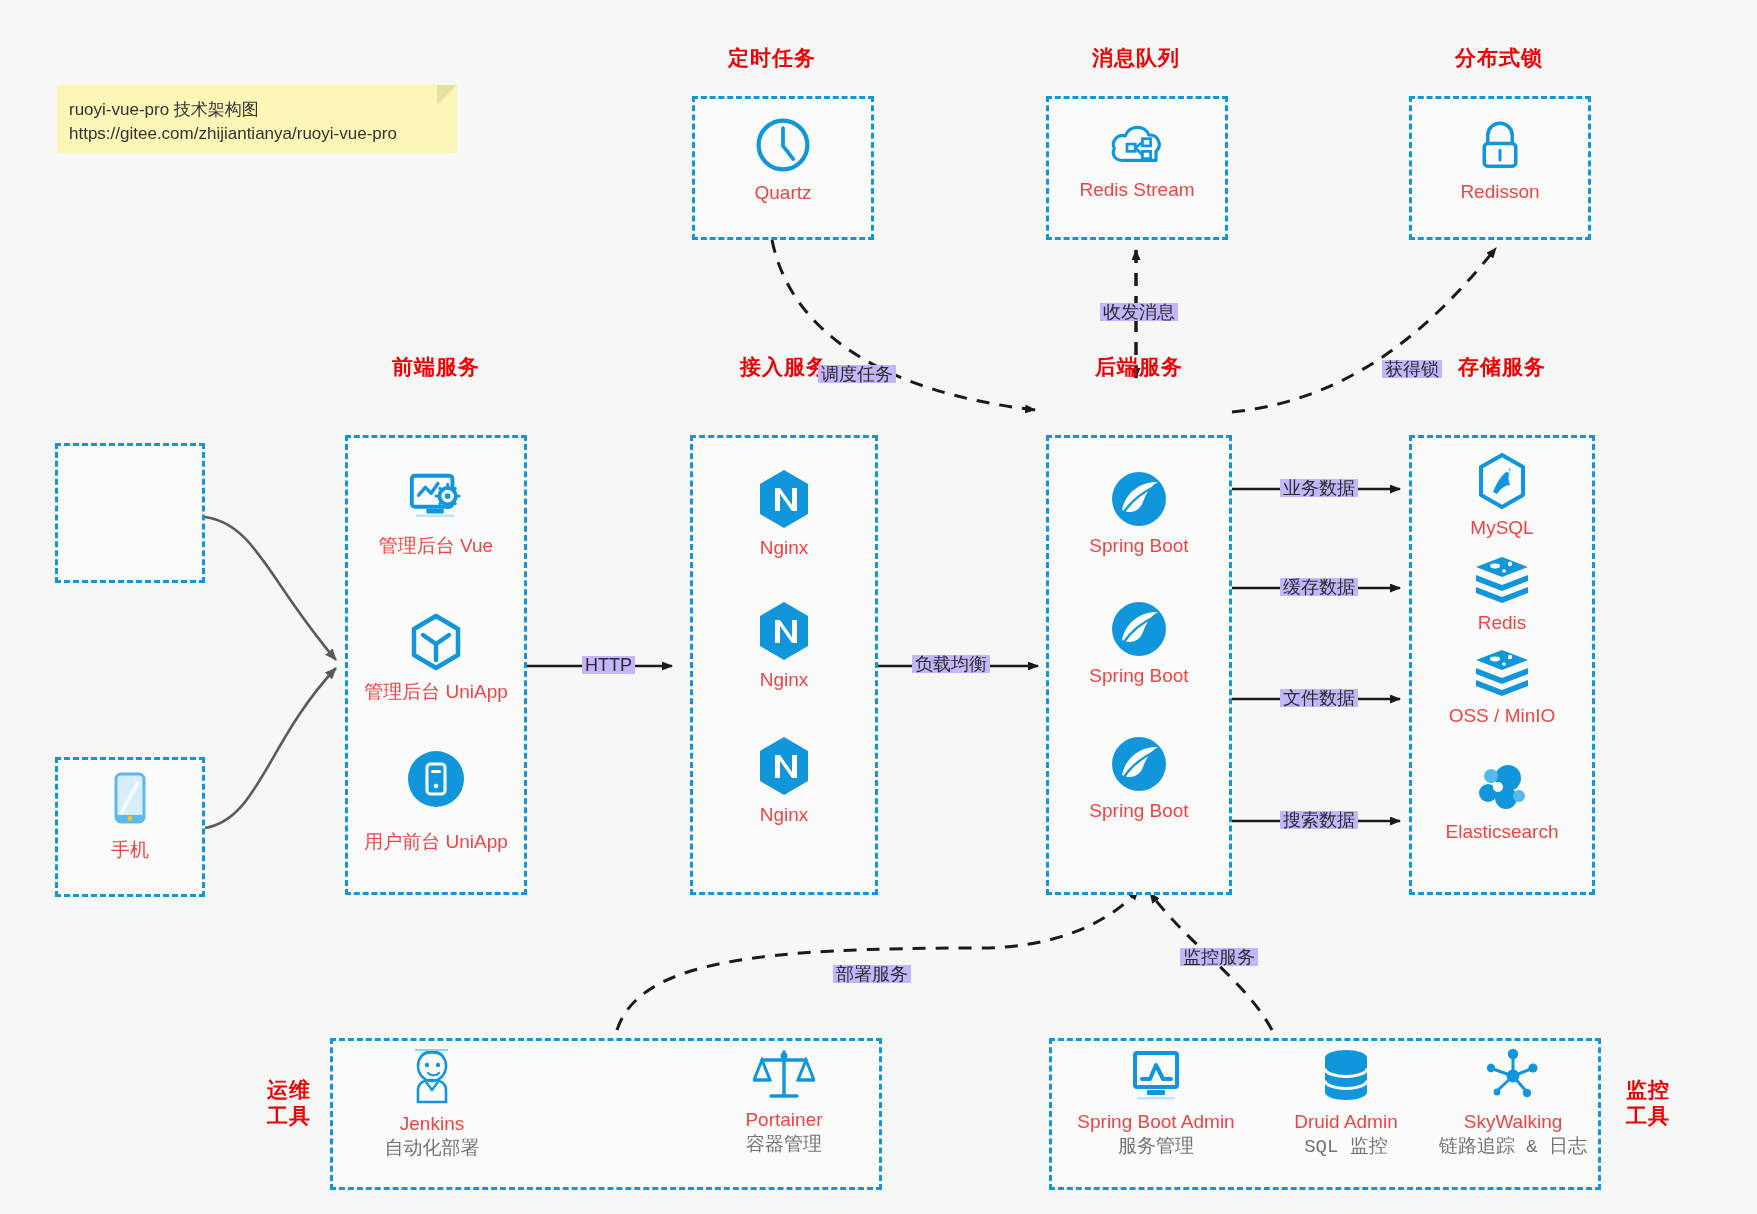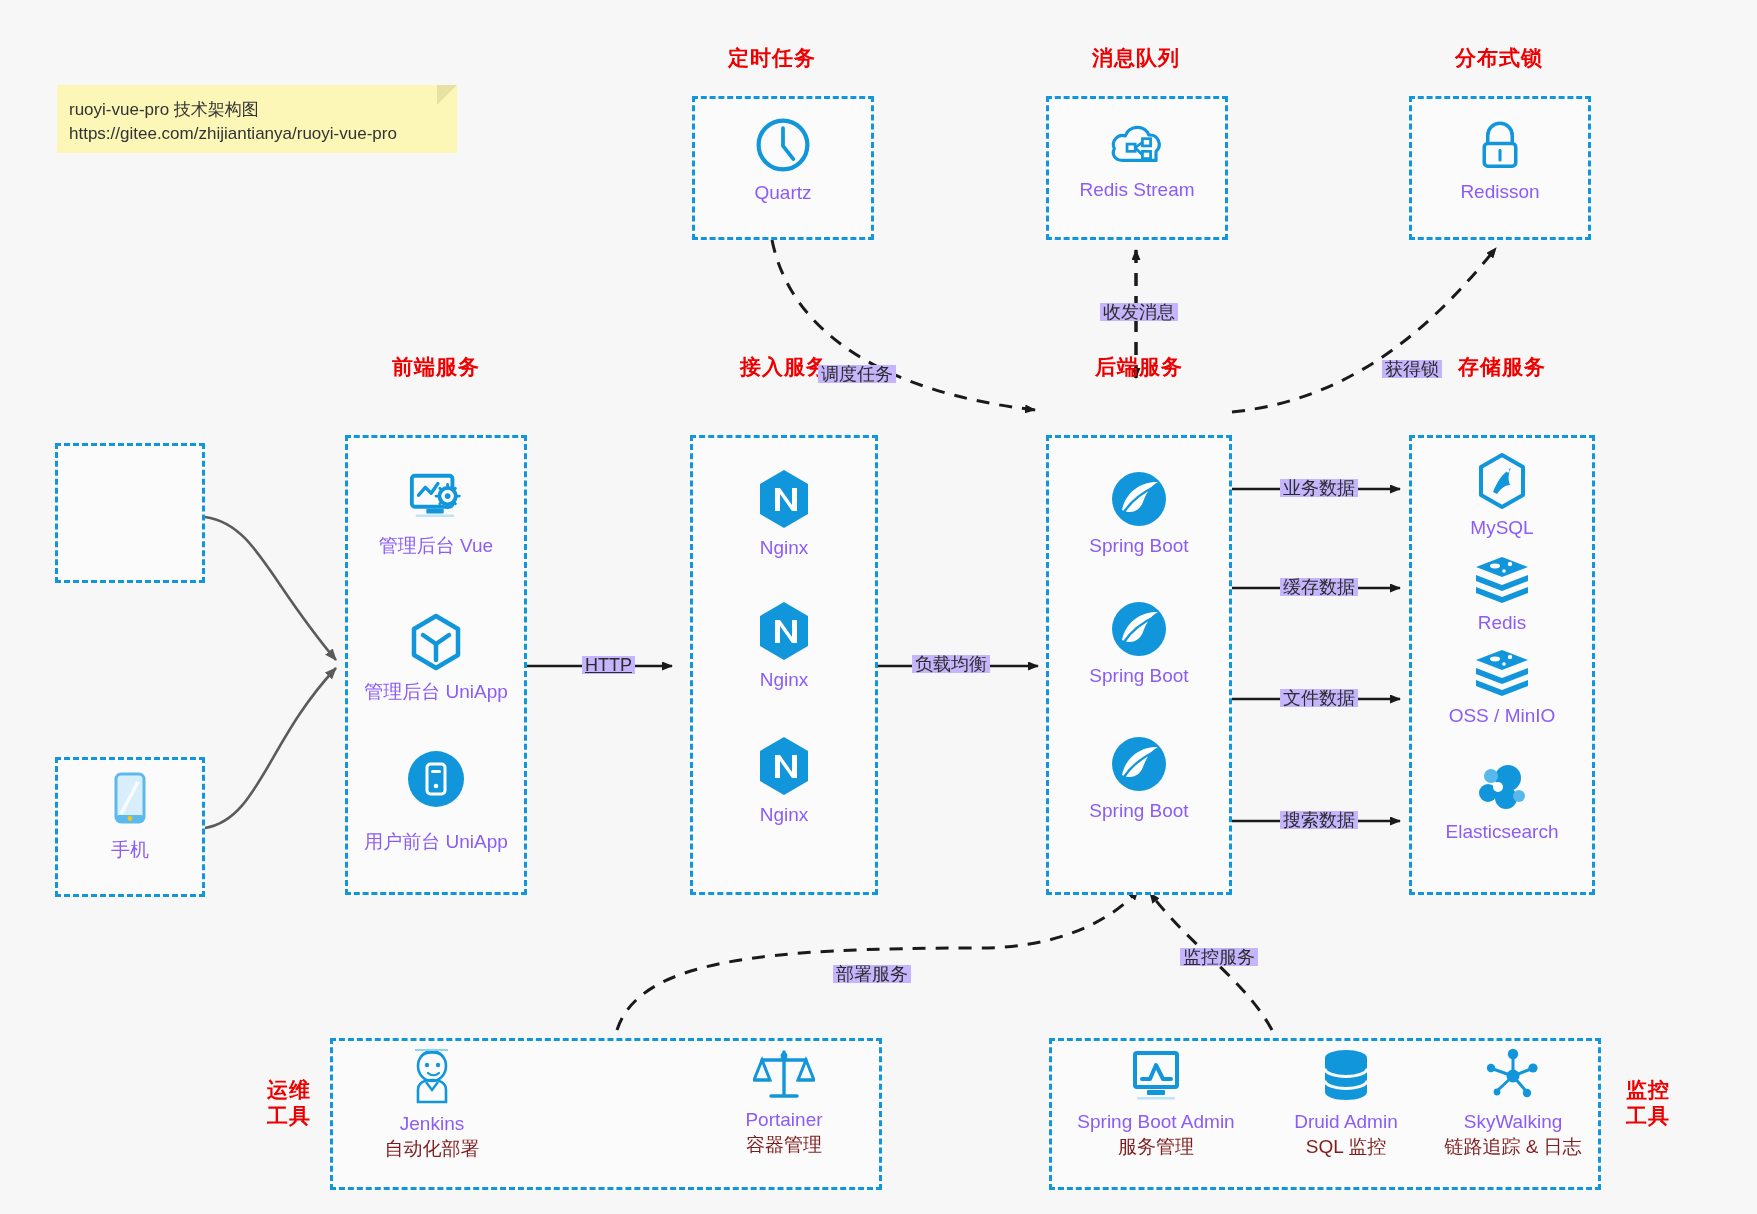"Quartz" .node .cap { color: #8b5cf6 -> #ef4444 }
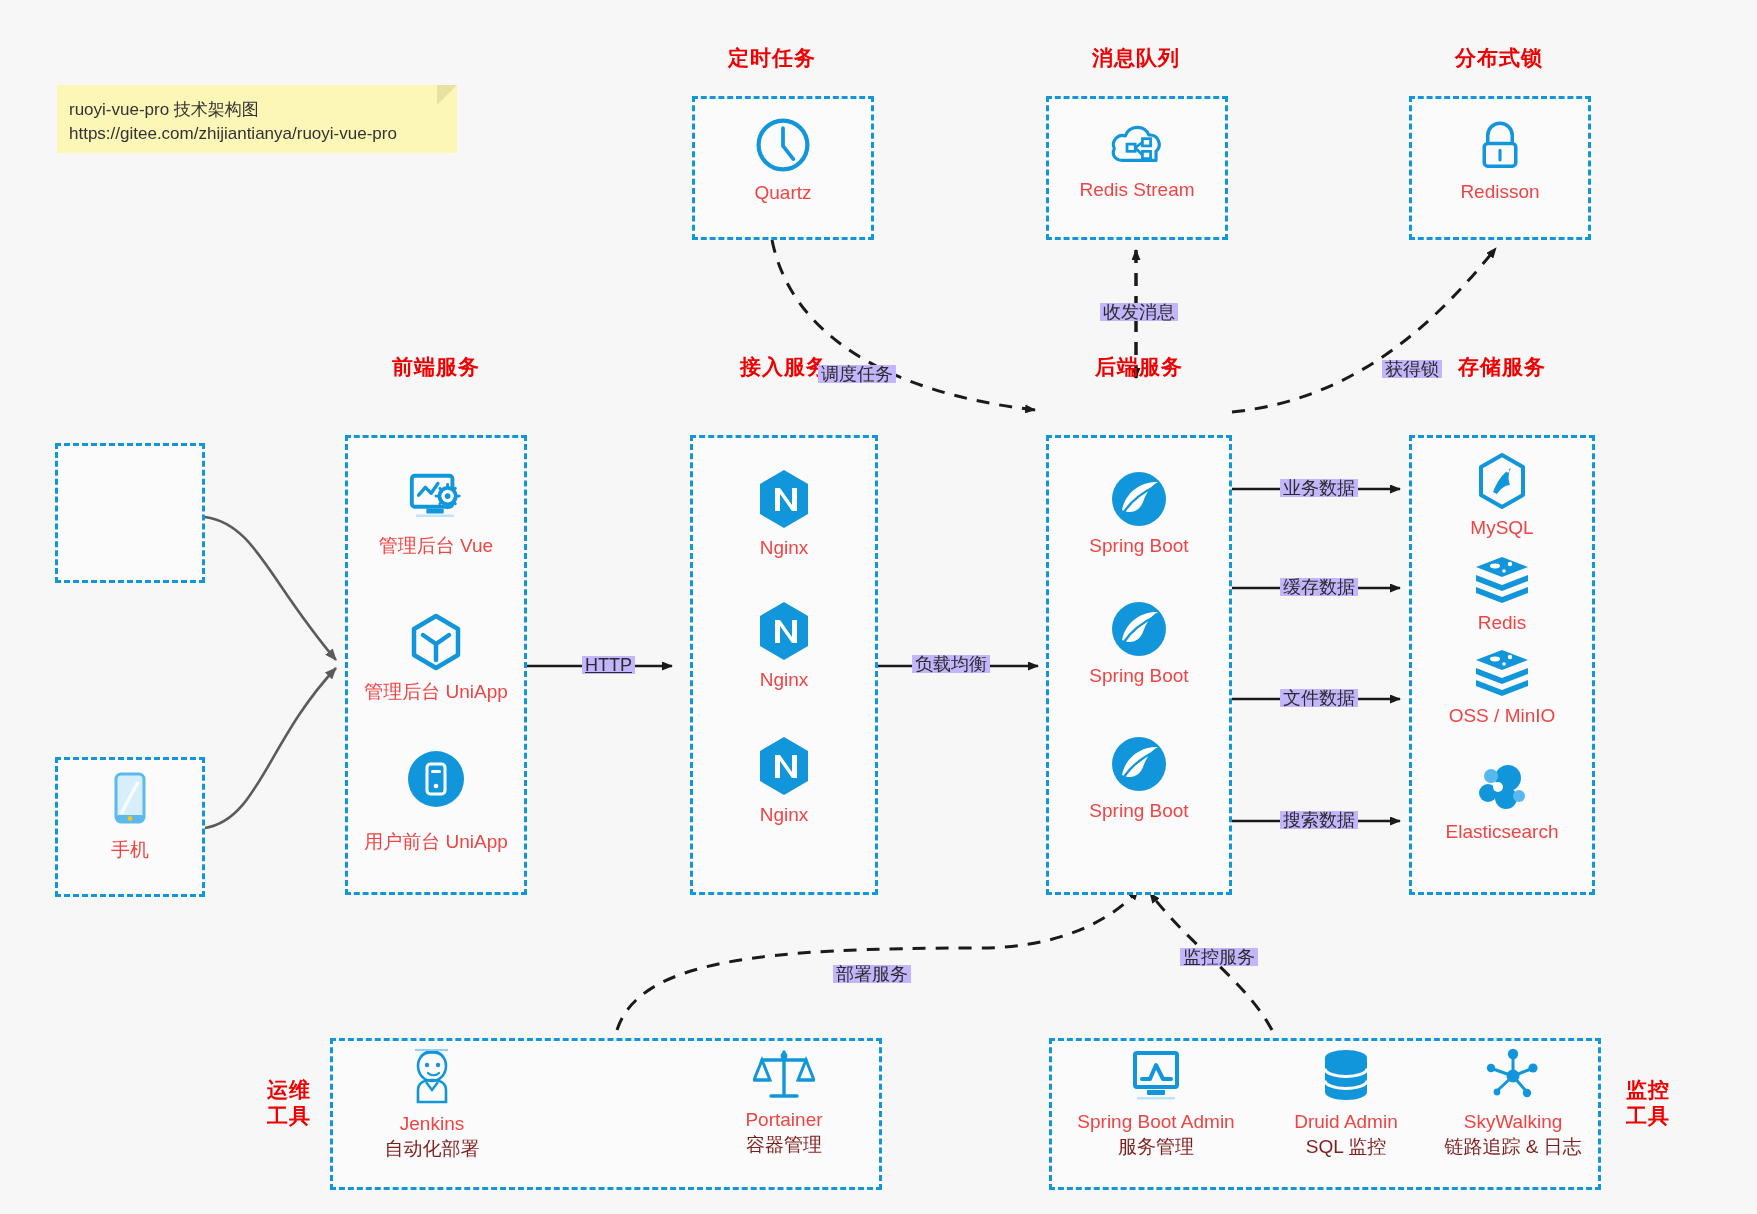"HTTP" .elabel.en { text-decoration: underline -> none }
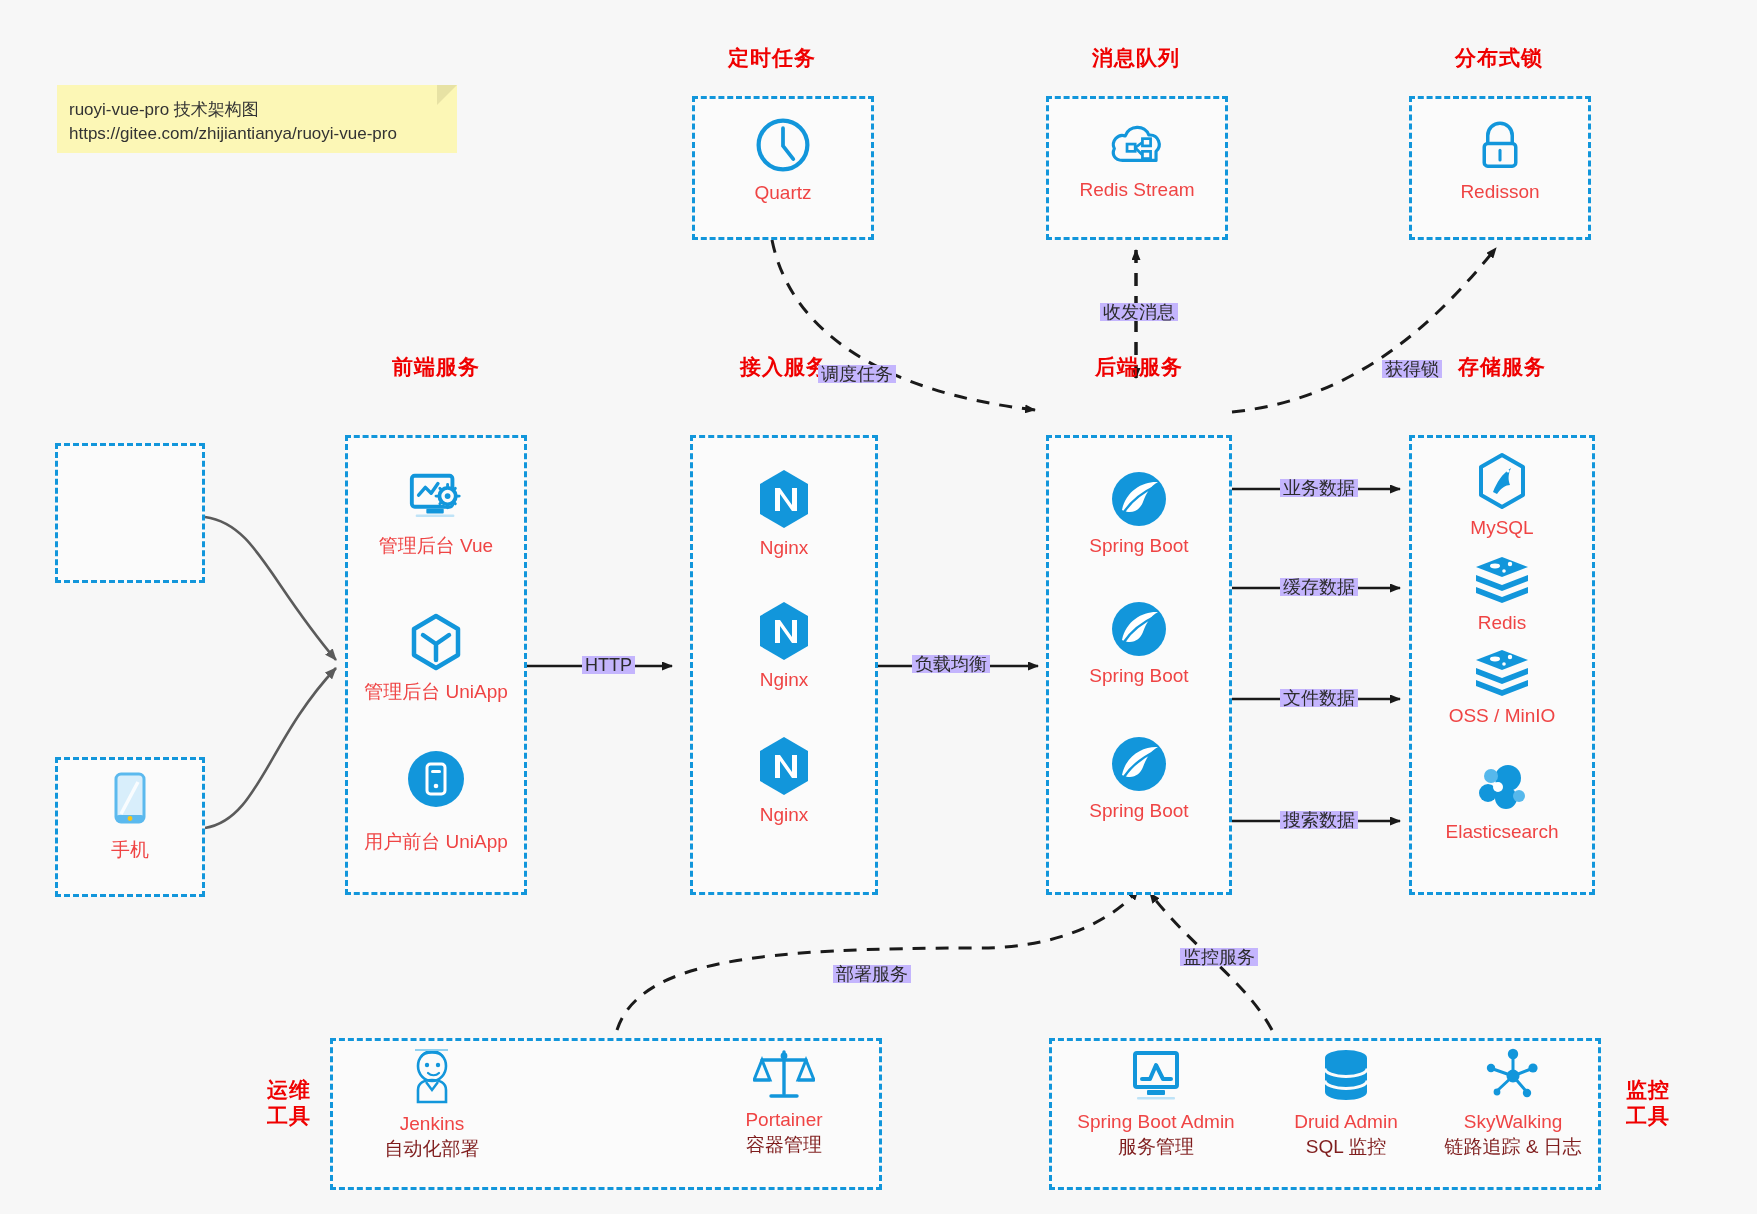"自动化部署" .node .cap2 { color: #7f1d1d -> #737373; font-family: none -> Liberation Mono, monospace }
